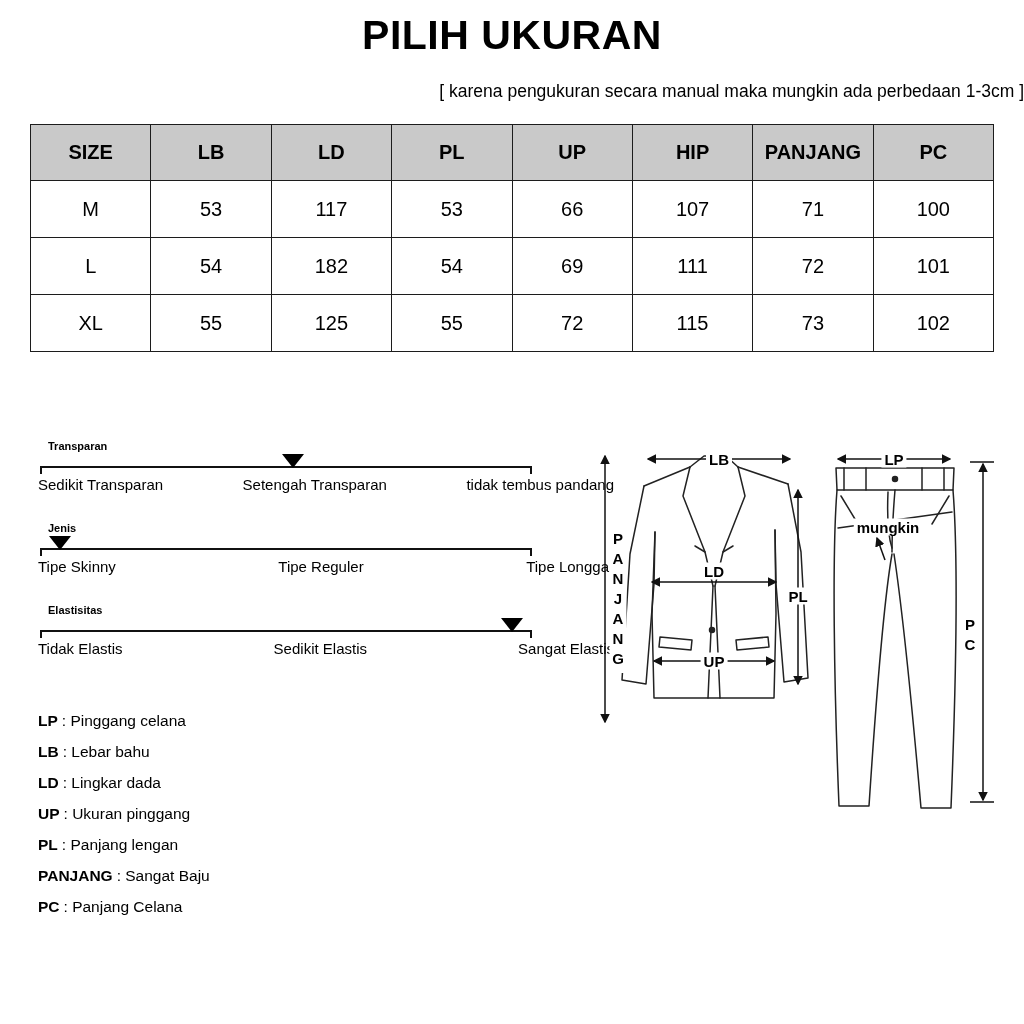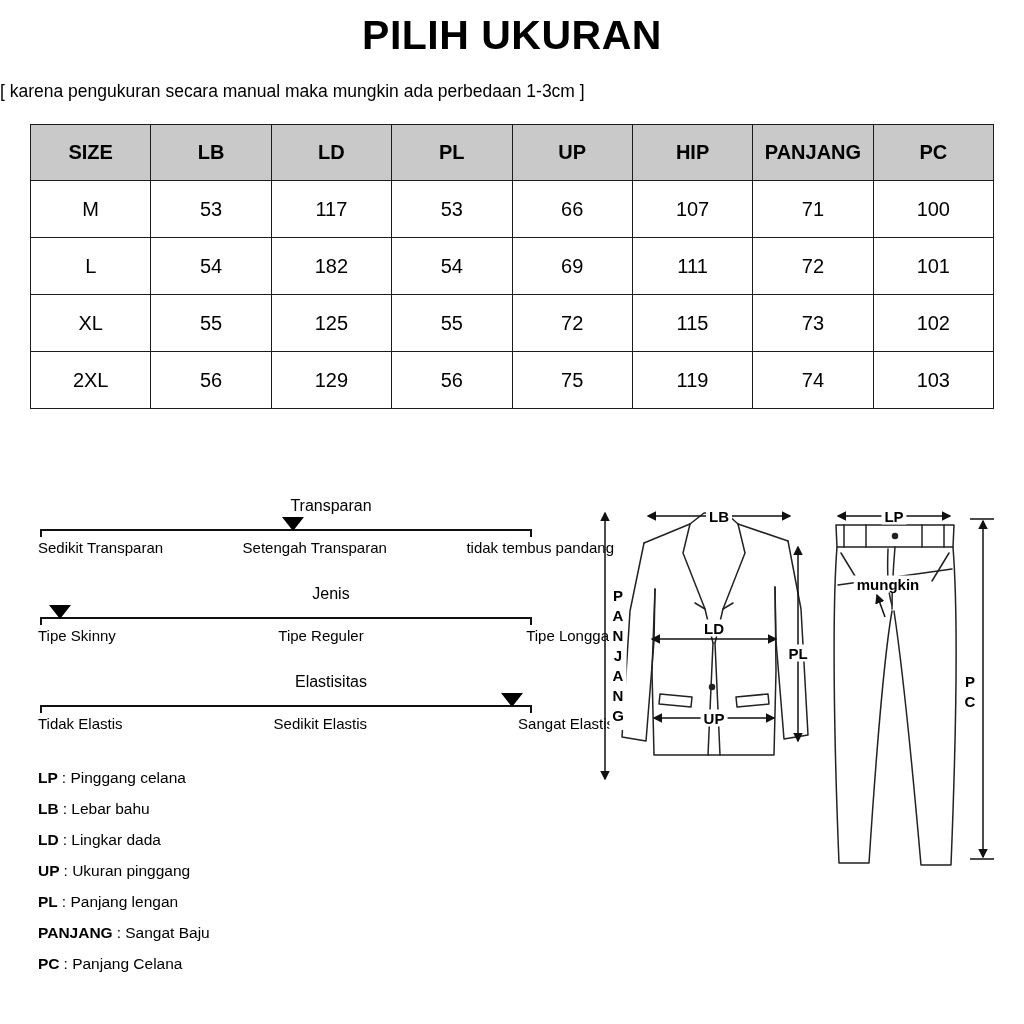"[ karena pengukuran secara manual" .subtitle { text-align: left -> right }
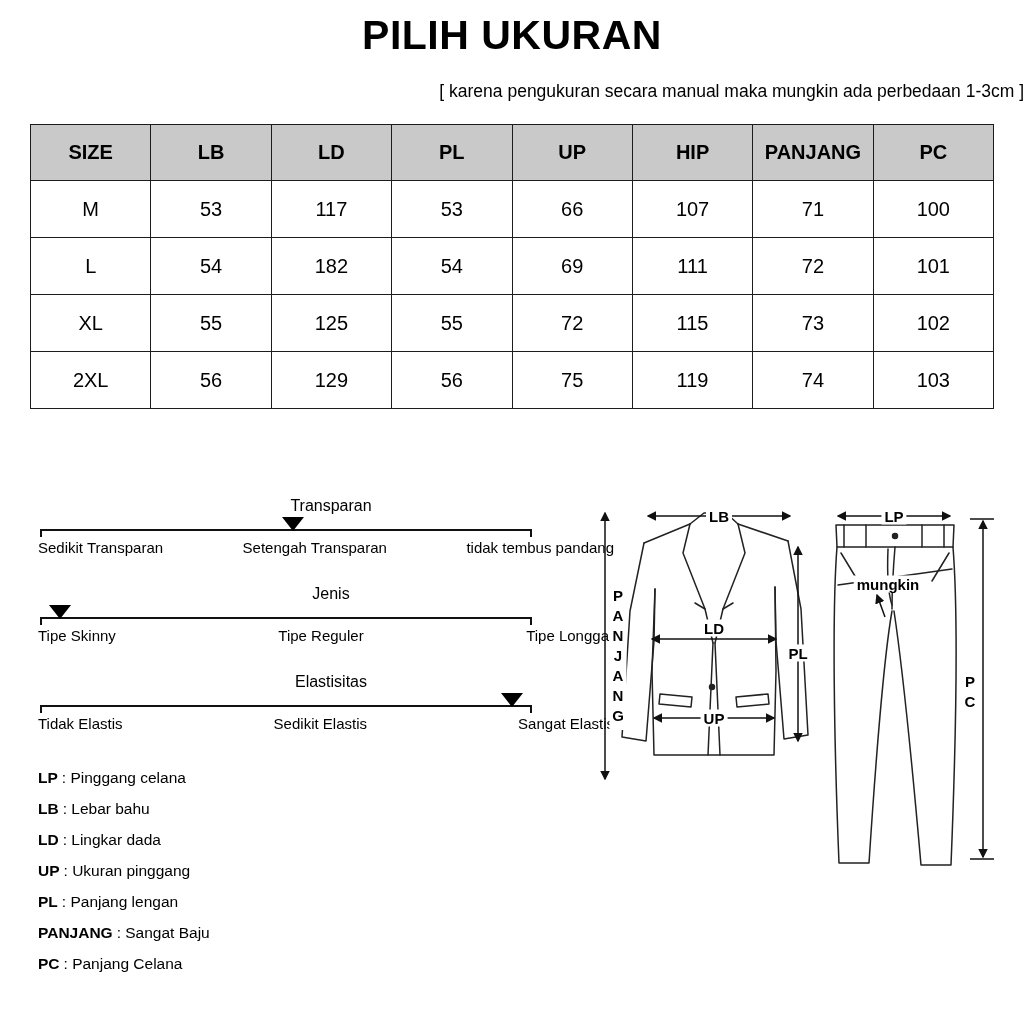"2XL" tr { html: <tr> <td>2XL</td> <td>56</td> <td>129</td> <td>56</td> <td>75</td> <td>119</td> <td>74</td> <td>103</td> </tr> -> none }
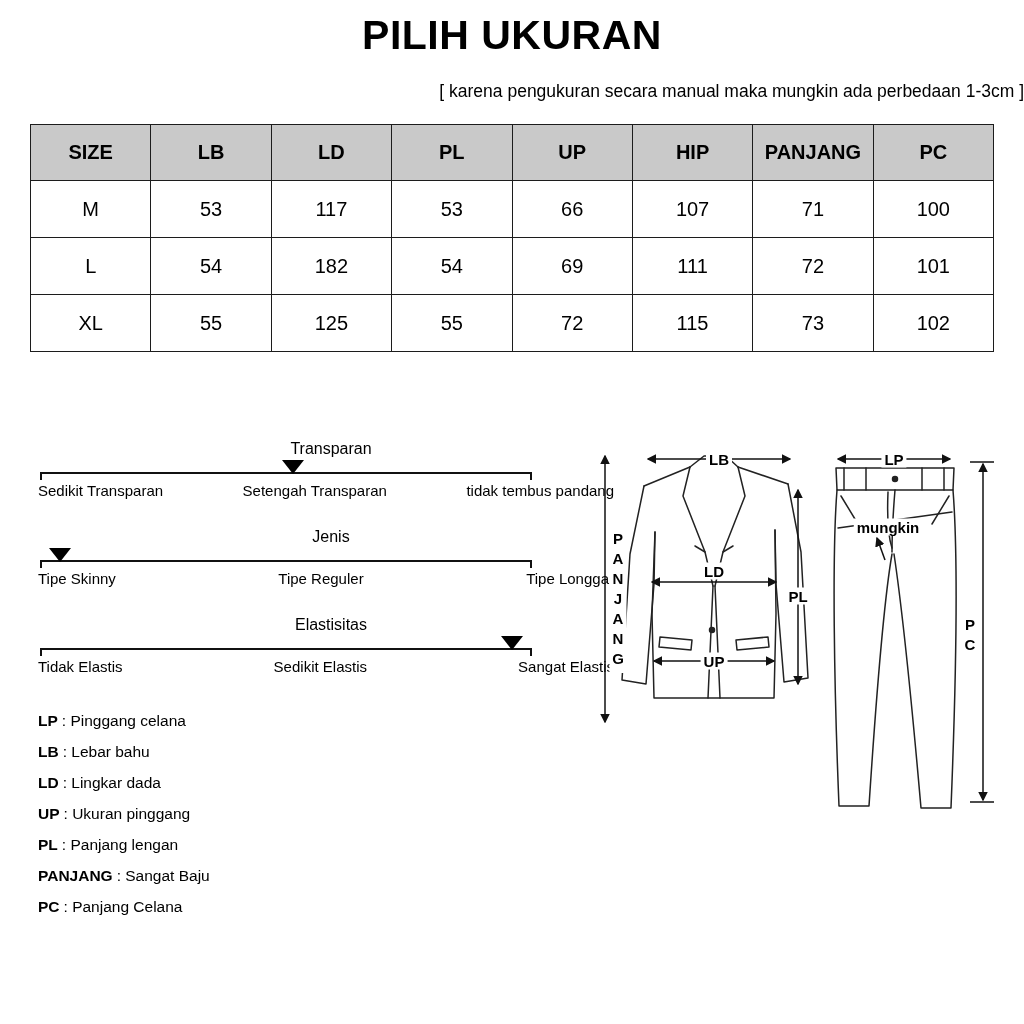"Transparan" .scale-name { font-size: 16px -> 11px; font-weight: normal -> bold; text-align: center -> none }
